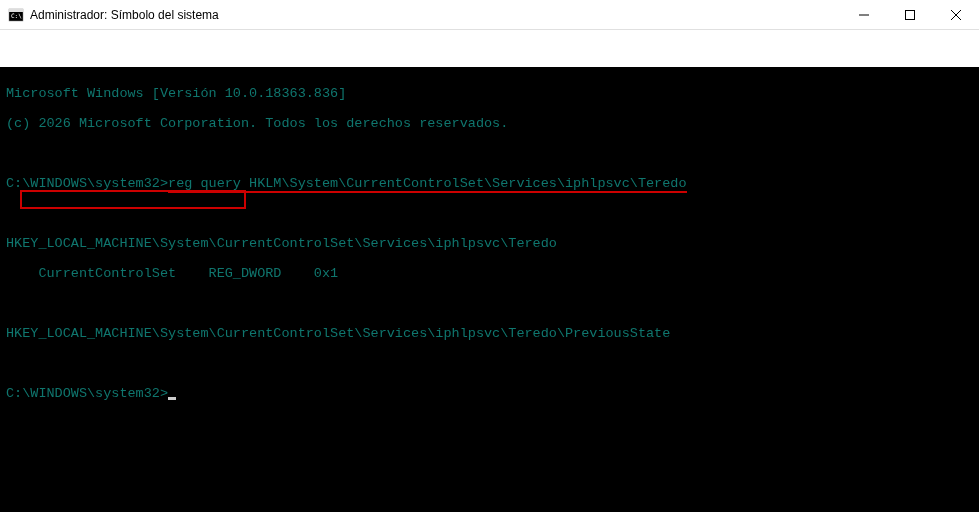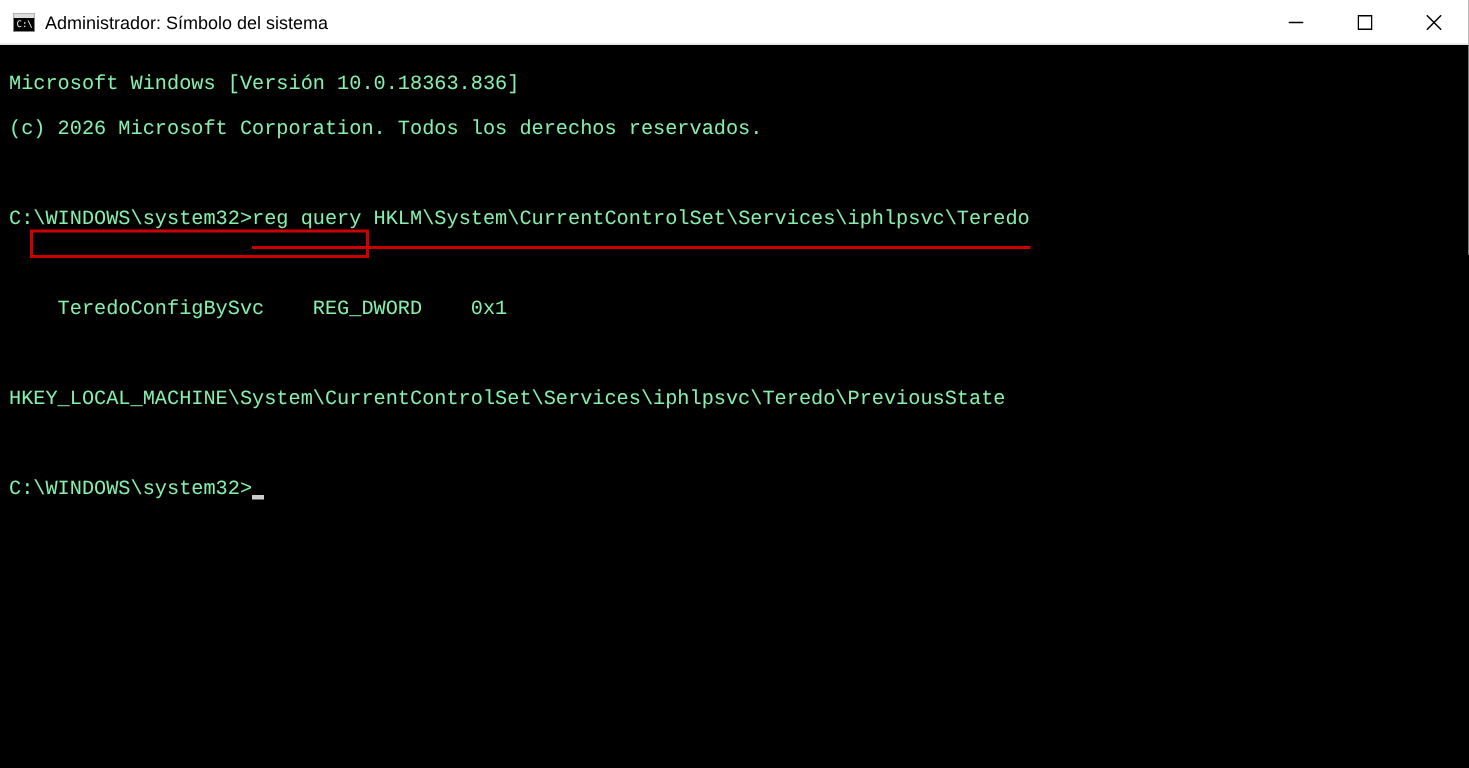"Administrador: Símbolo del sistema" .window { gap: none -> 37px }
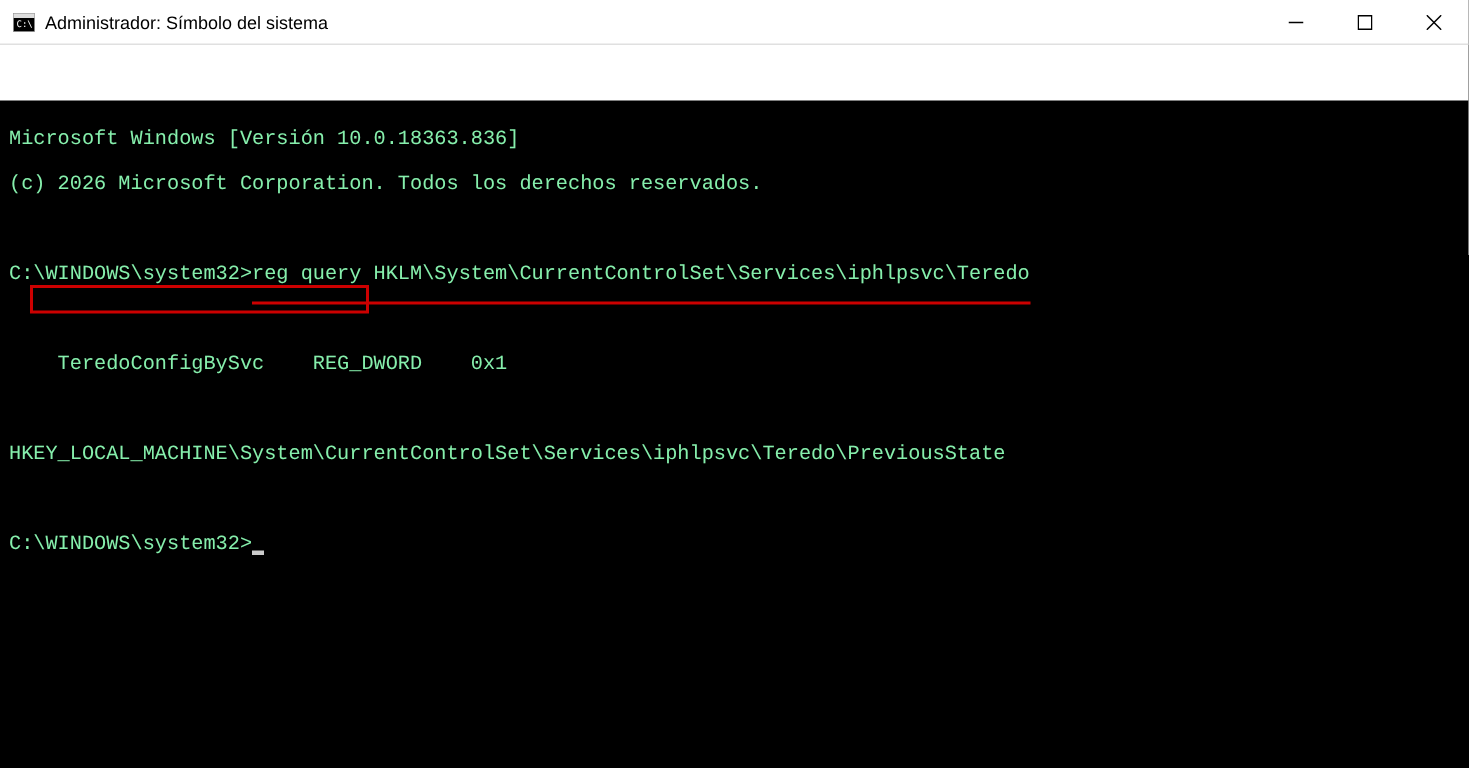"Microsoft Windows [Versión" .terminal { color: #86efac -> #0f766e }
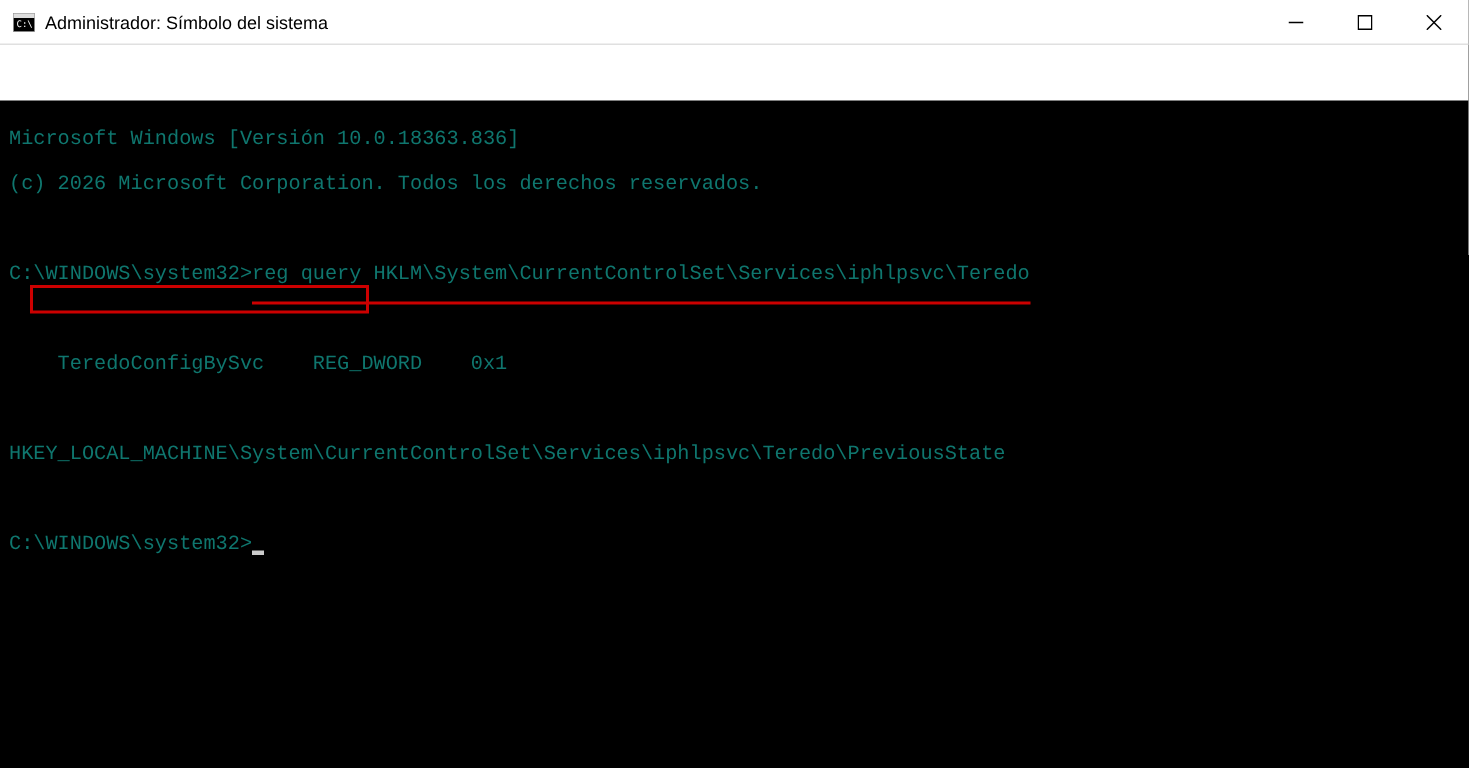"reg query" .underline-red { padding-bottom: 10px -> 0px }
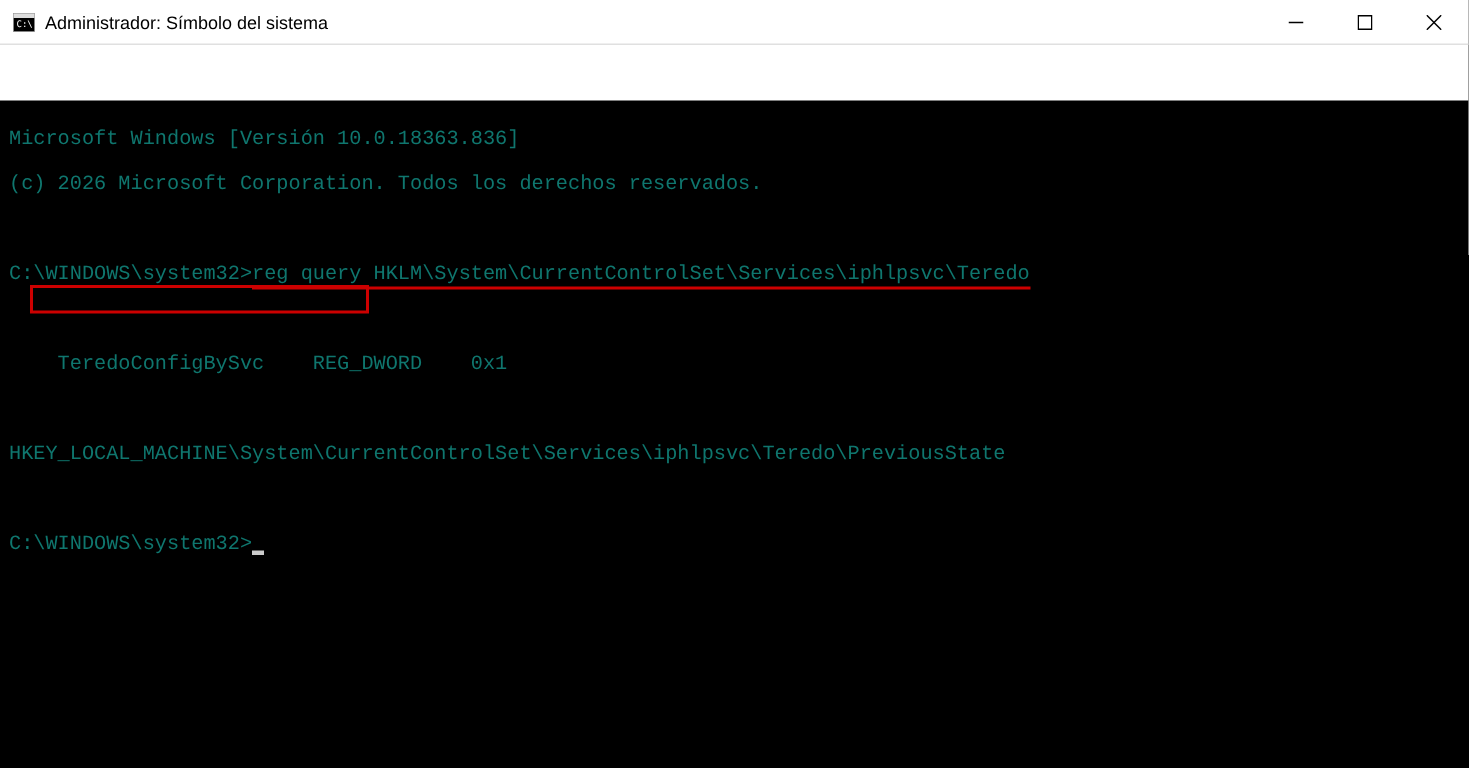"HKEY_LOCAL_MACHINE\System\CurrentControlSet\Services\iphlpsvc\Teredo" span.line { html: none -> <span>HKEY_LOCAL_MACHINE\System\CurrentControlSet\Services\iphlpsvc\Teredo</span> }
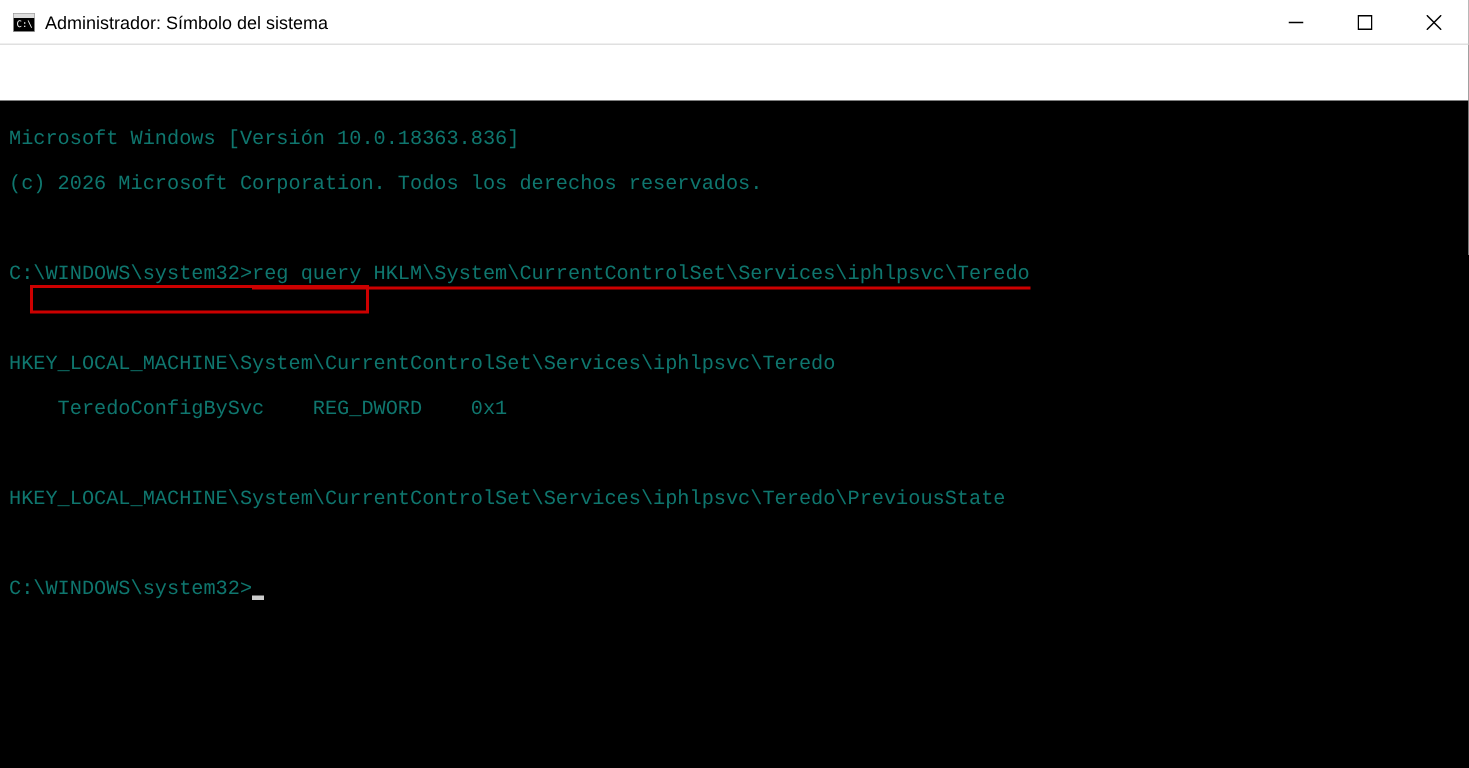"TeredoConfigBySvc REG_DWORD 0x1" span.line { text: TeredoConfigBySvc -> CurrentControlSet }
